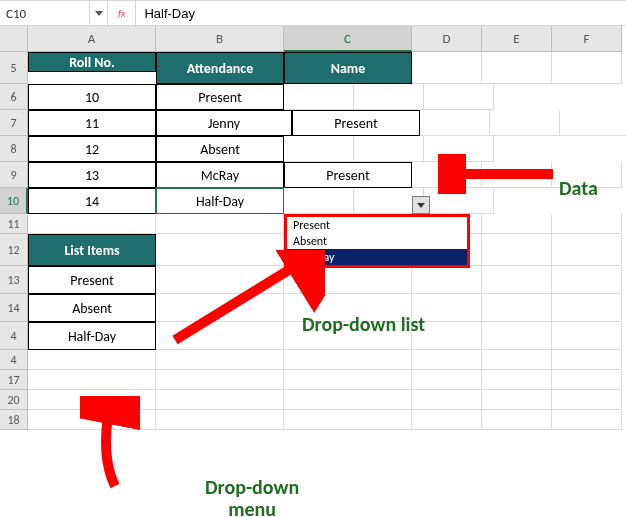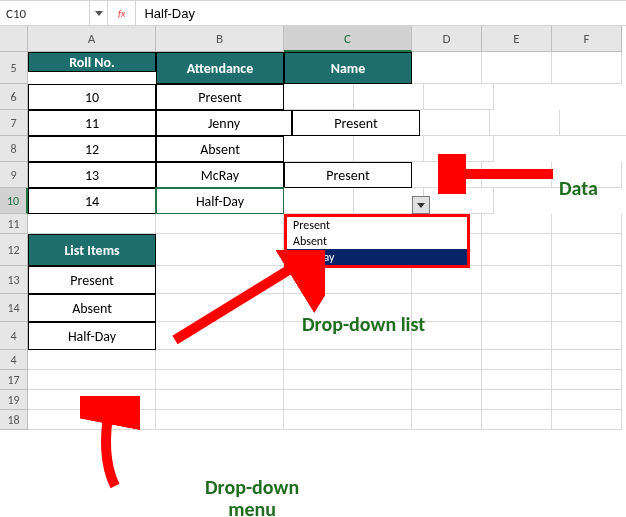"19" div.row-h { text: 19 -> 20 }
